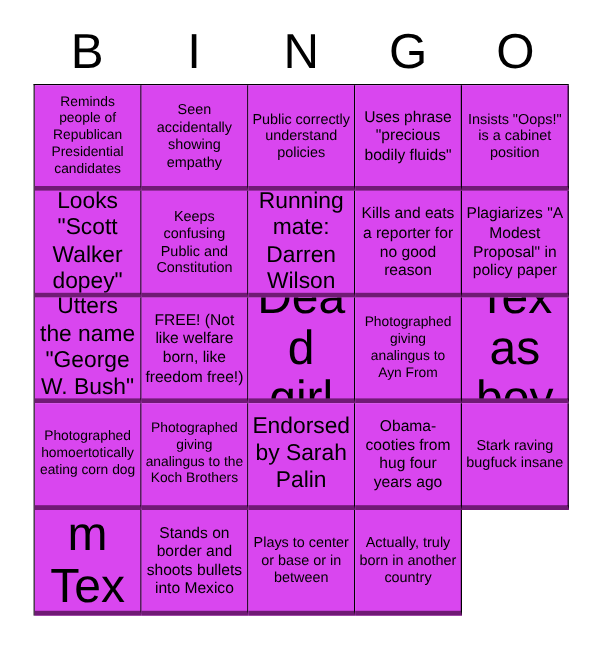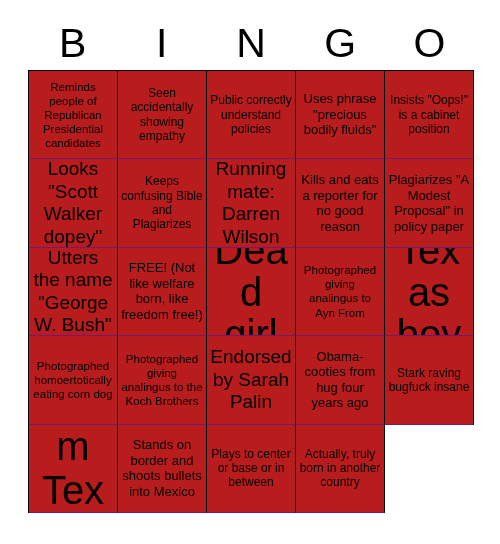"Reminds people of Republican" .bingo-cell { background: #b91c1c -> #d946ef; border-bottom: 1px solid #701a75 -> 4px solid #701a75 }
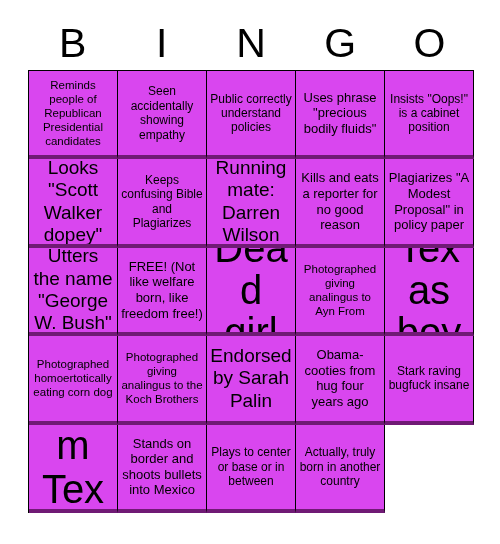"Keeps confusing Bible and Plagiarizes" span.cell-text { text: Bible and Plagiarizes -> Public and Constitution }
